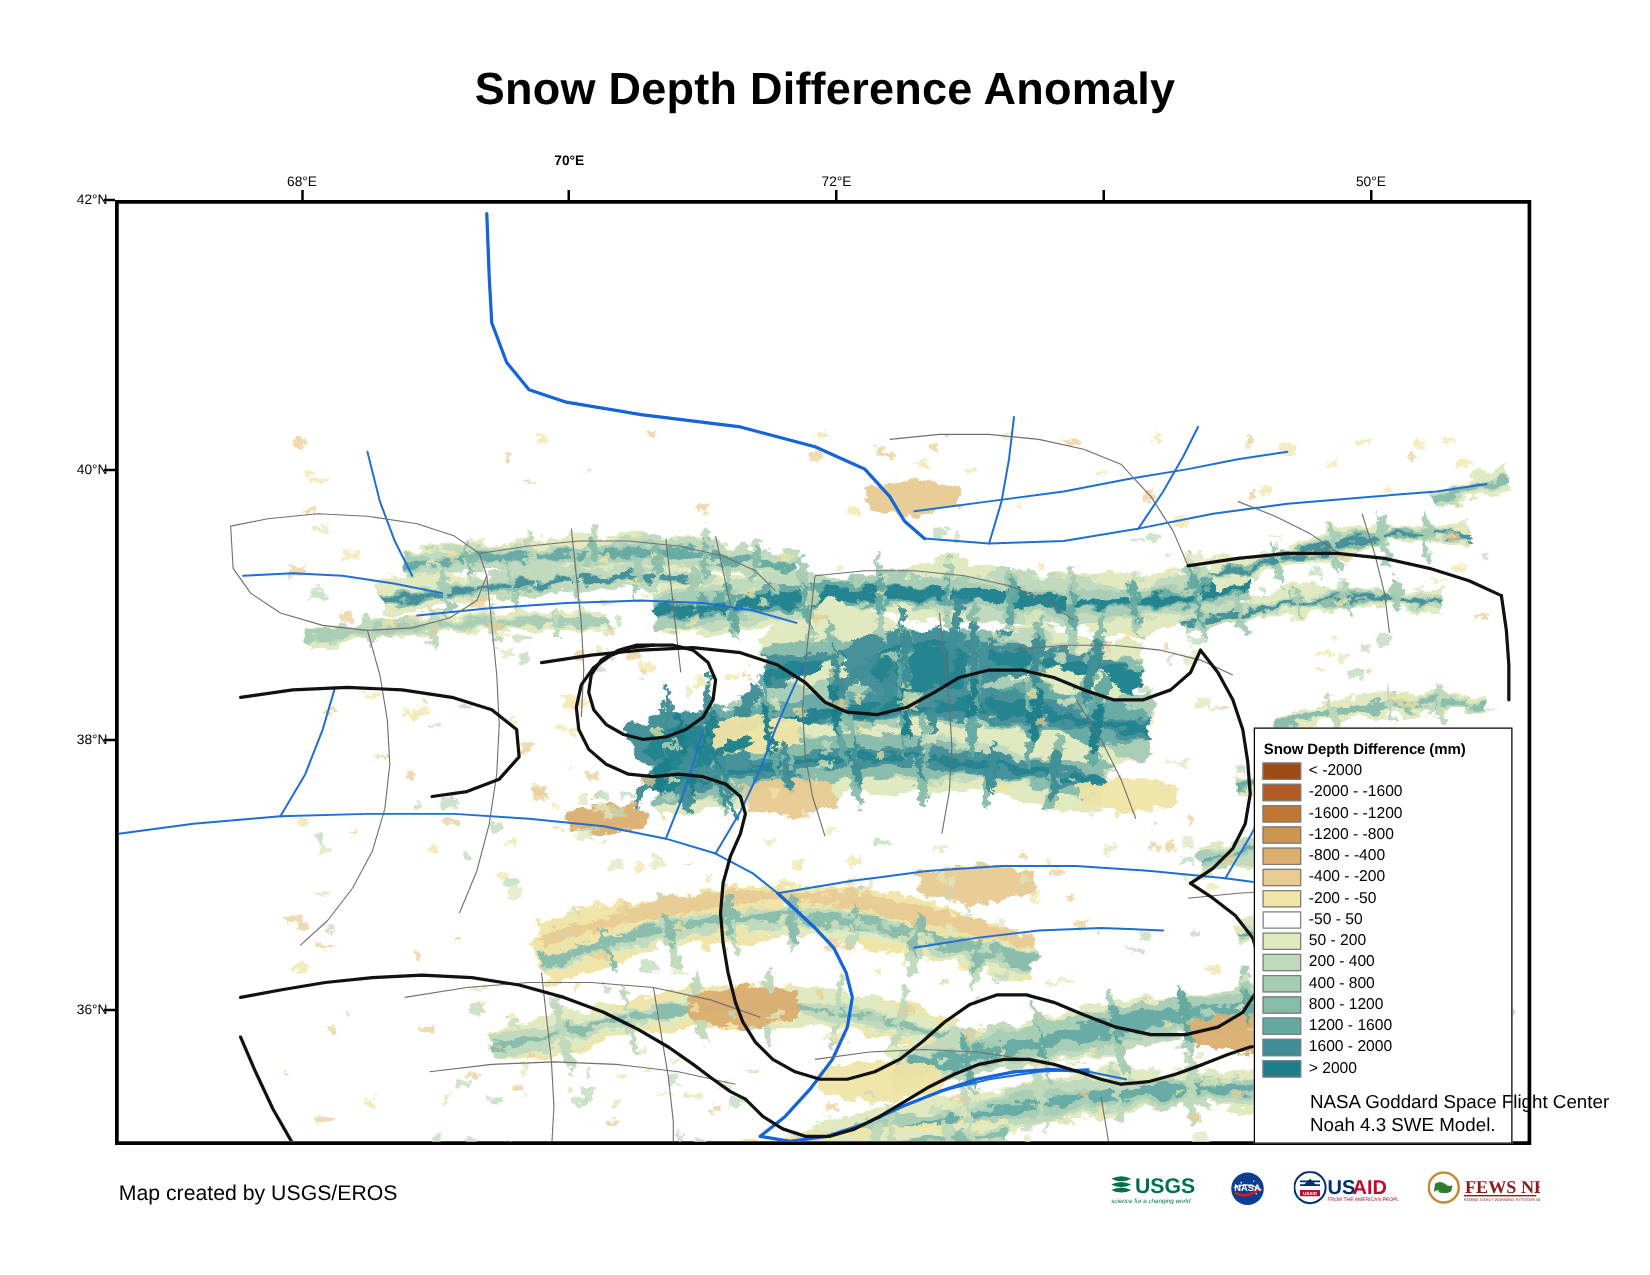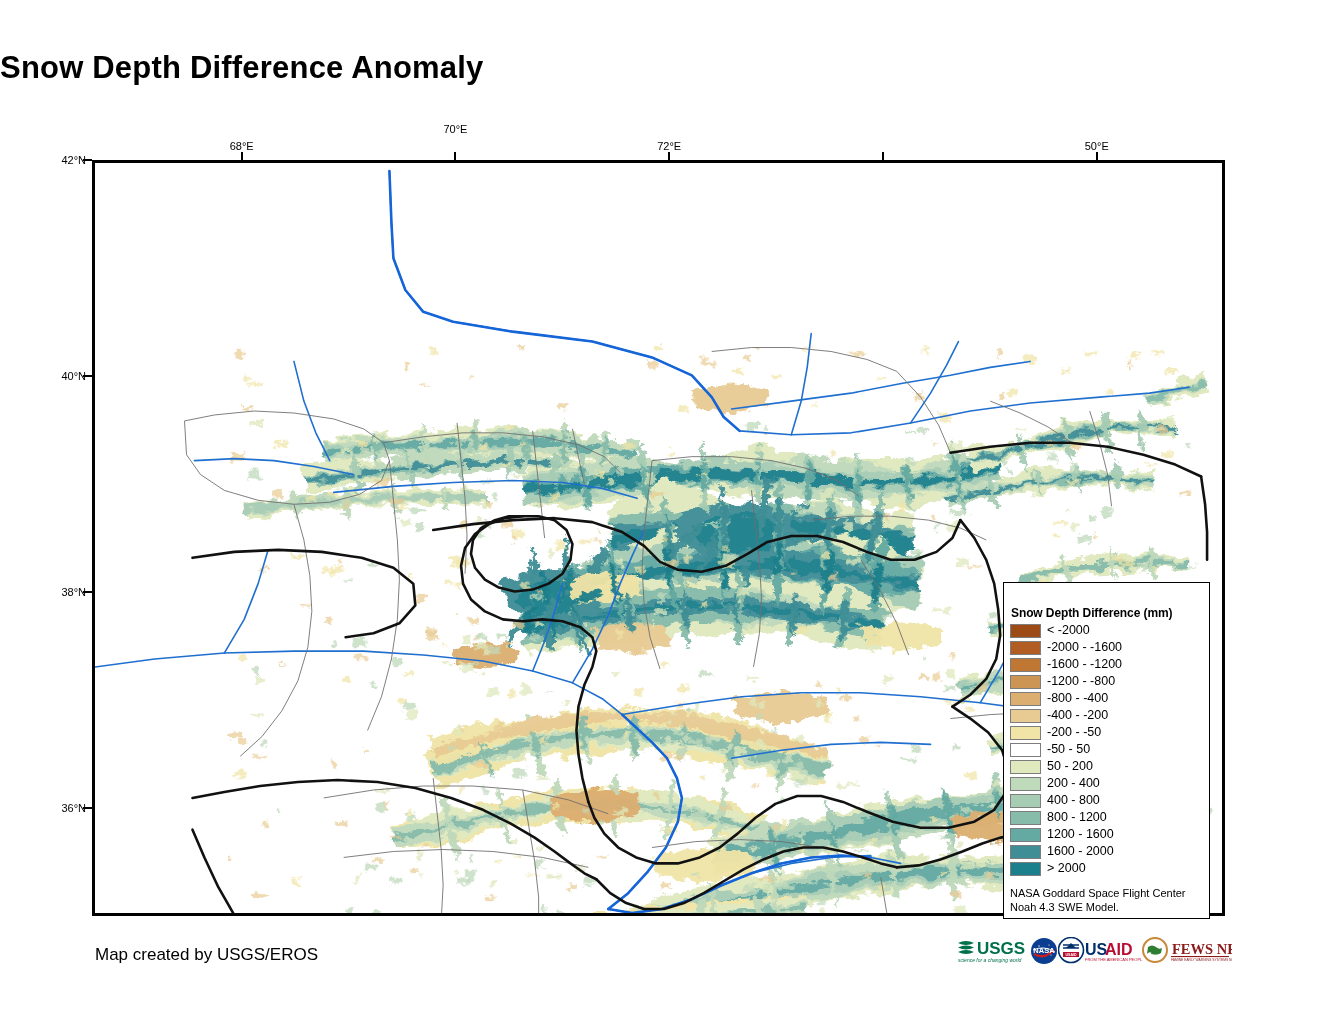"Snow Depth Difference Anomaly" .title { font-size: 31px -> 36px; text-align: left -> center }
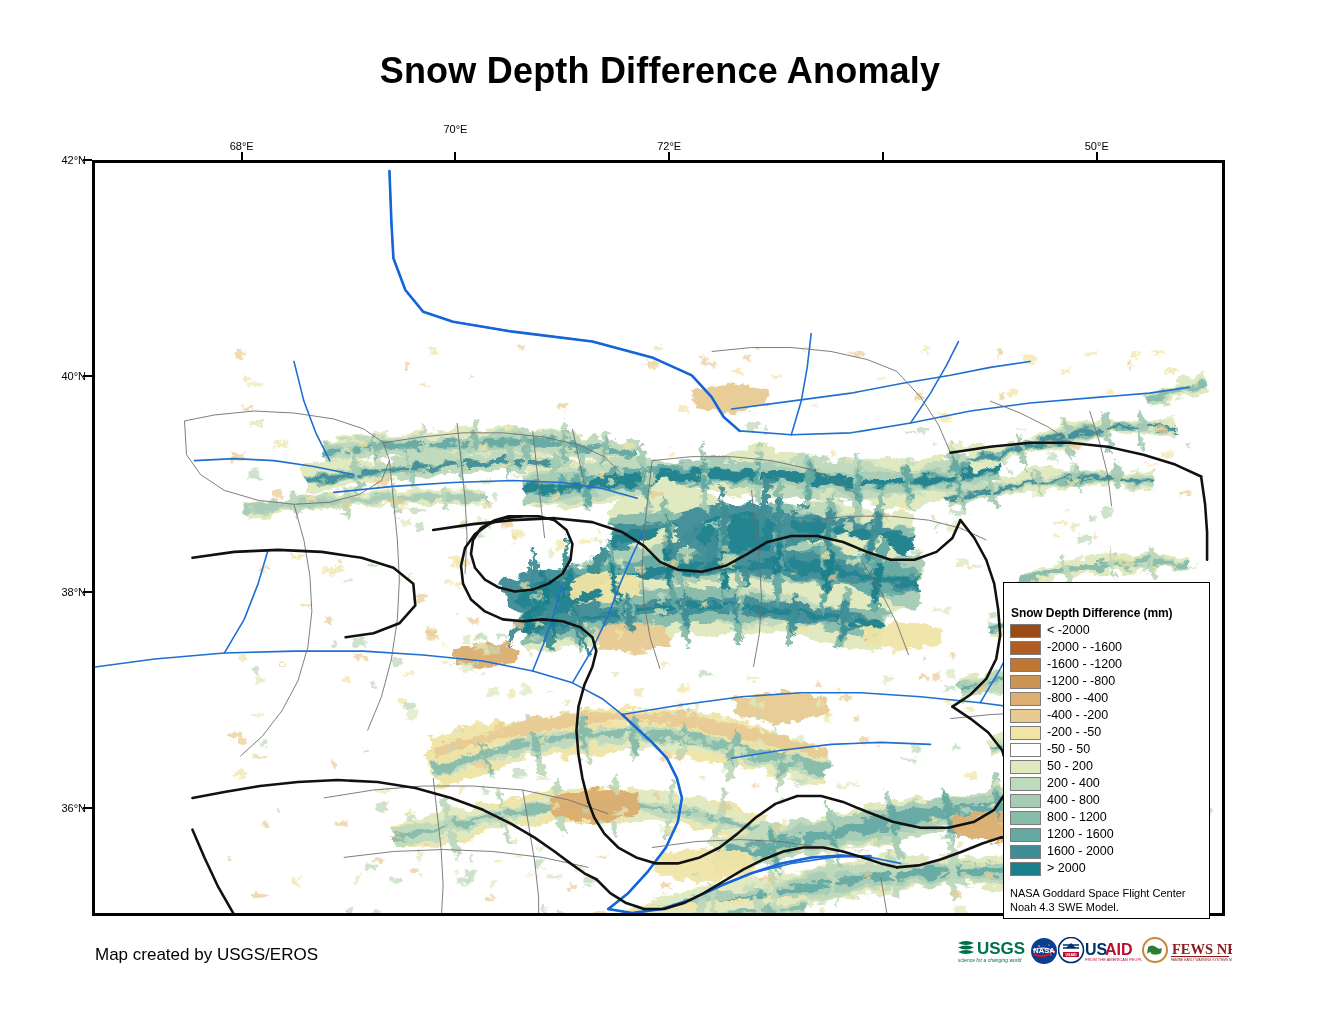"70°E" div.lon-label { font-weight: none -> bold }
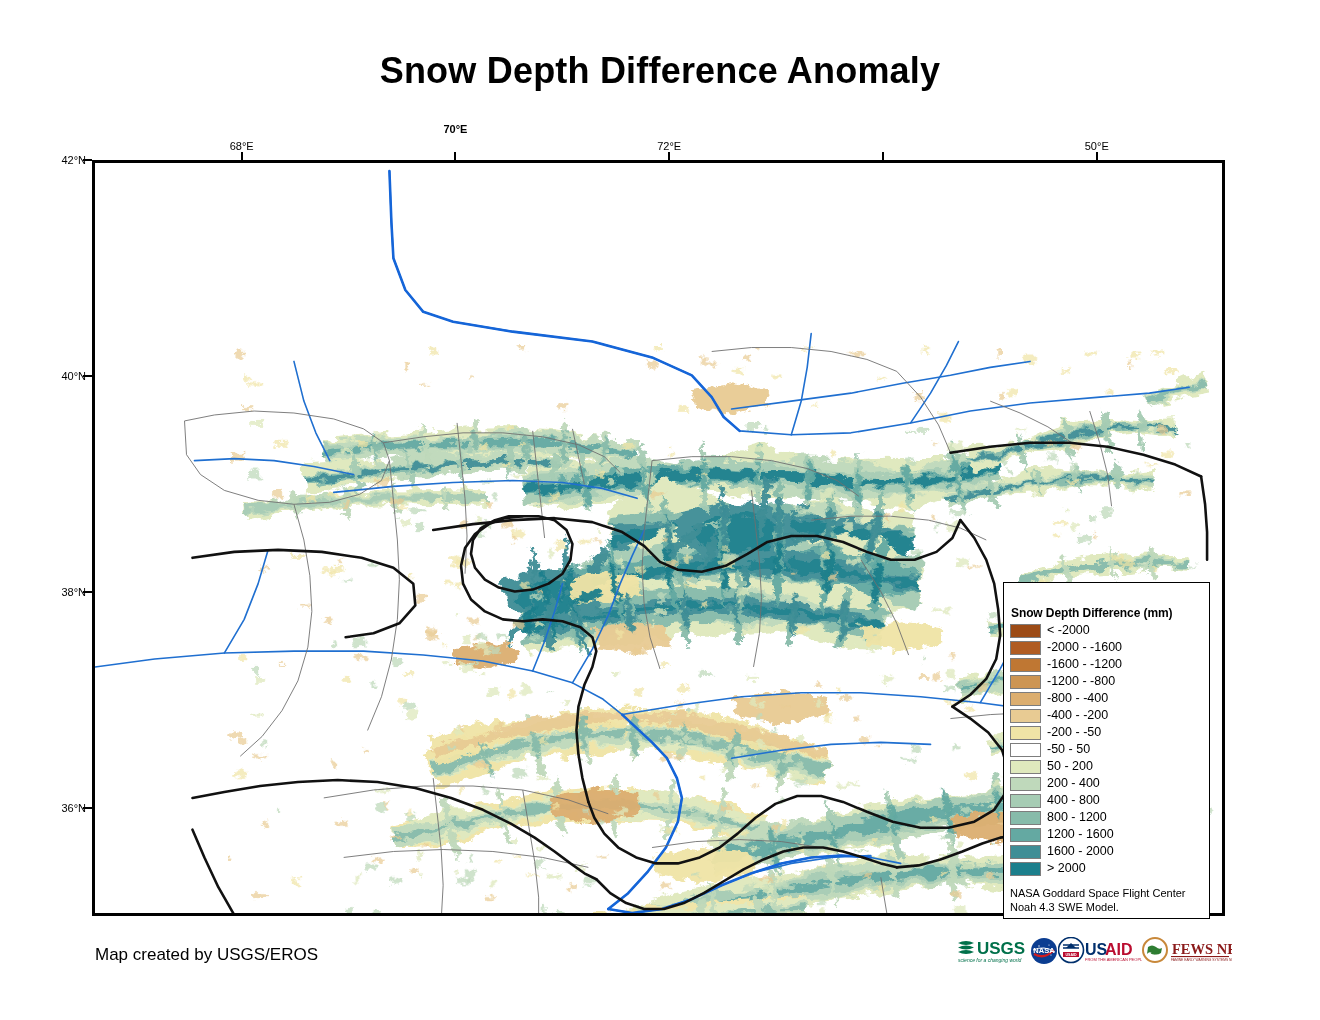"Snow Depth Difference (mm)" #legend-title { margin: 18px 0 4px 1px -> 4px 0 4px 1px }
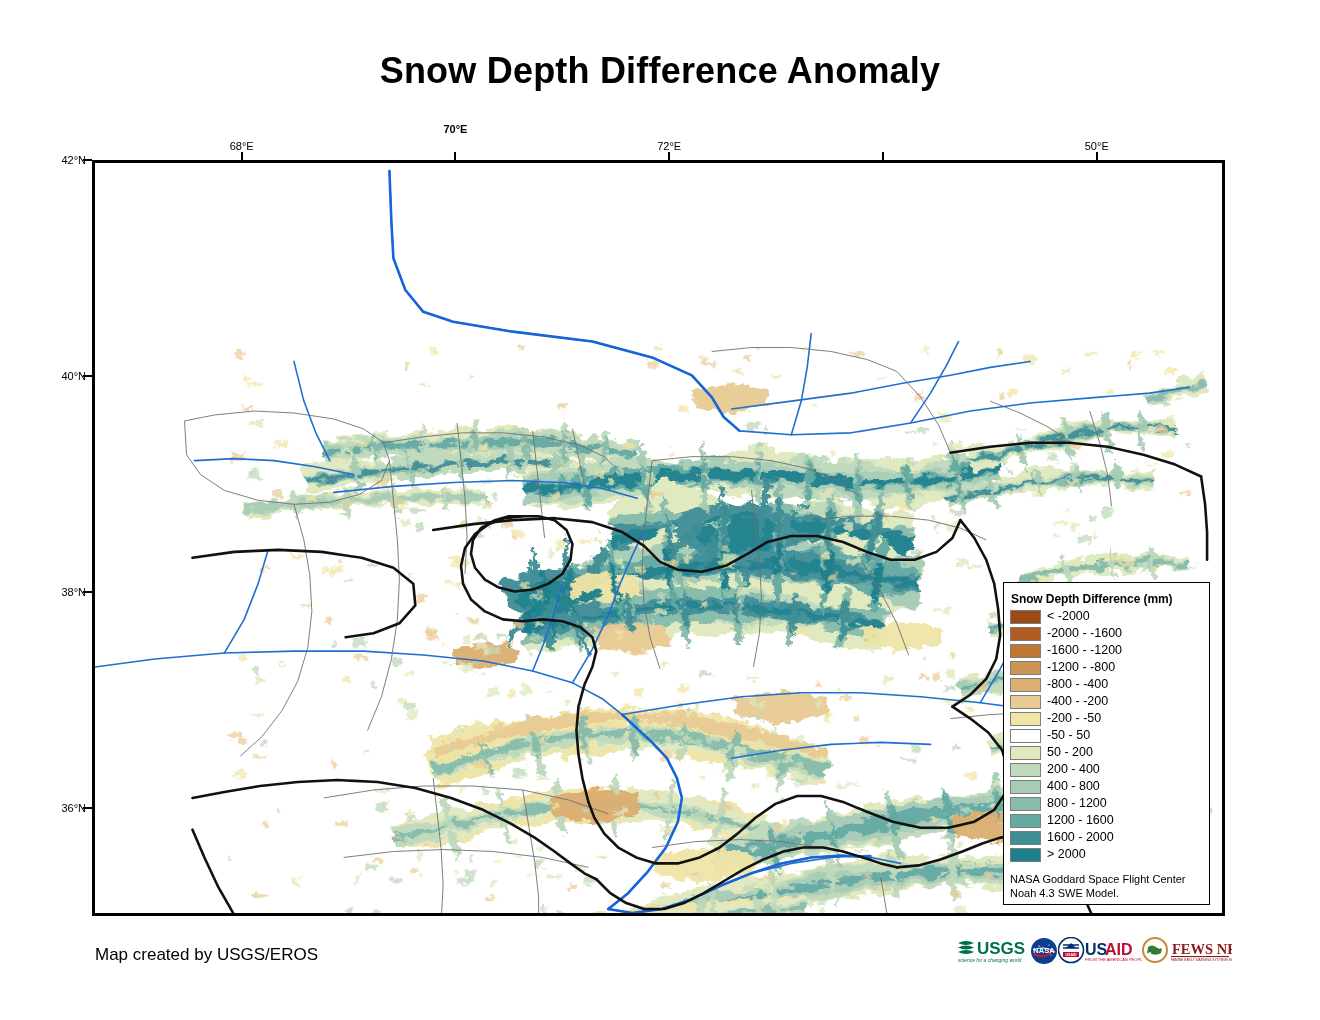"NASA Goddard Space Flight Center" #legend-credit { font-size: 11px -> 15px; margin-left: none -> 38px }
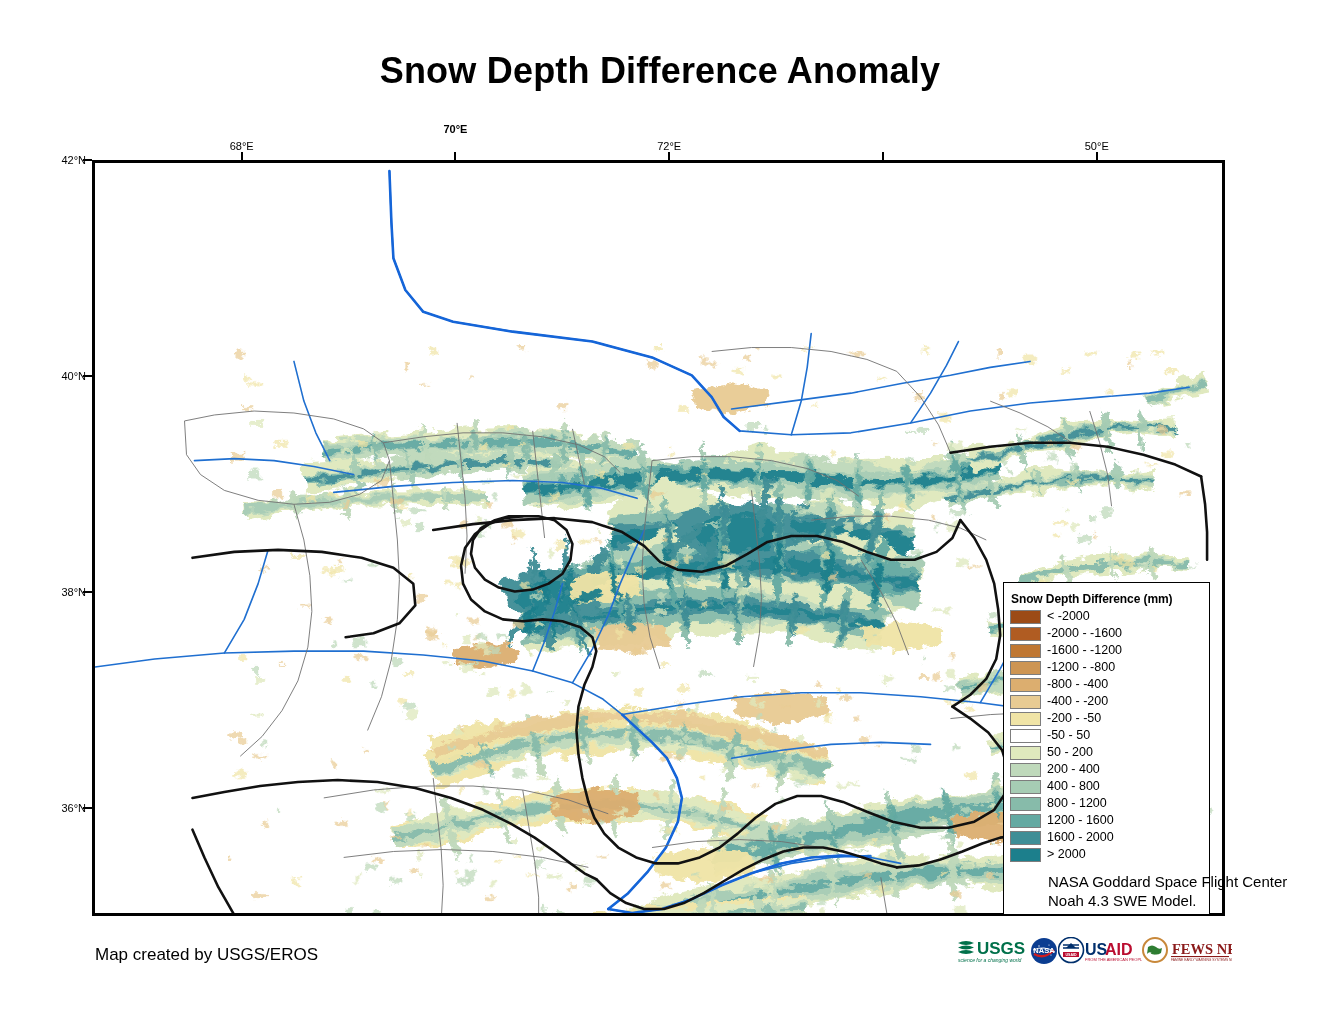"USGS" #logos { gap: 0 -> 23px }
